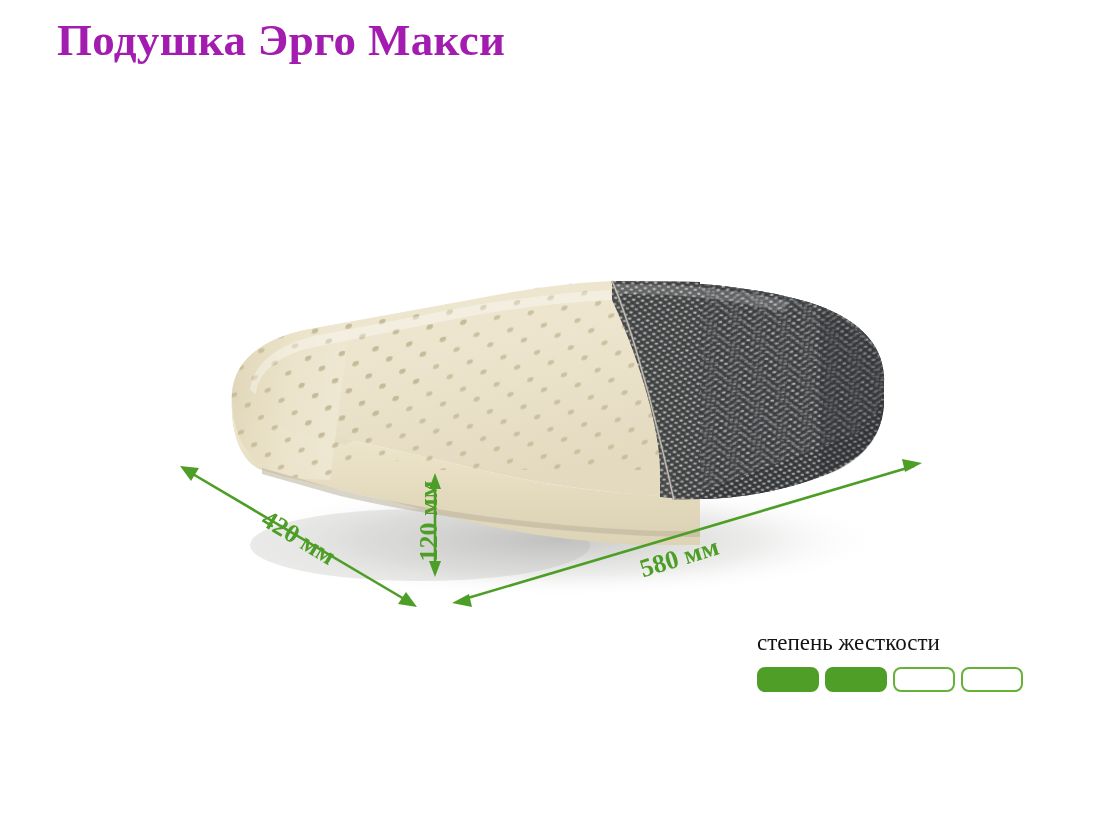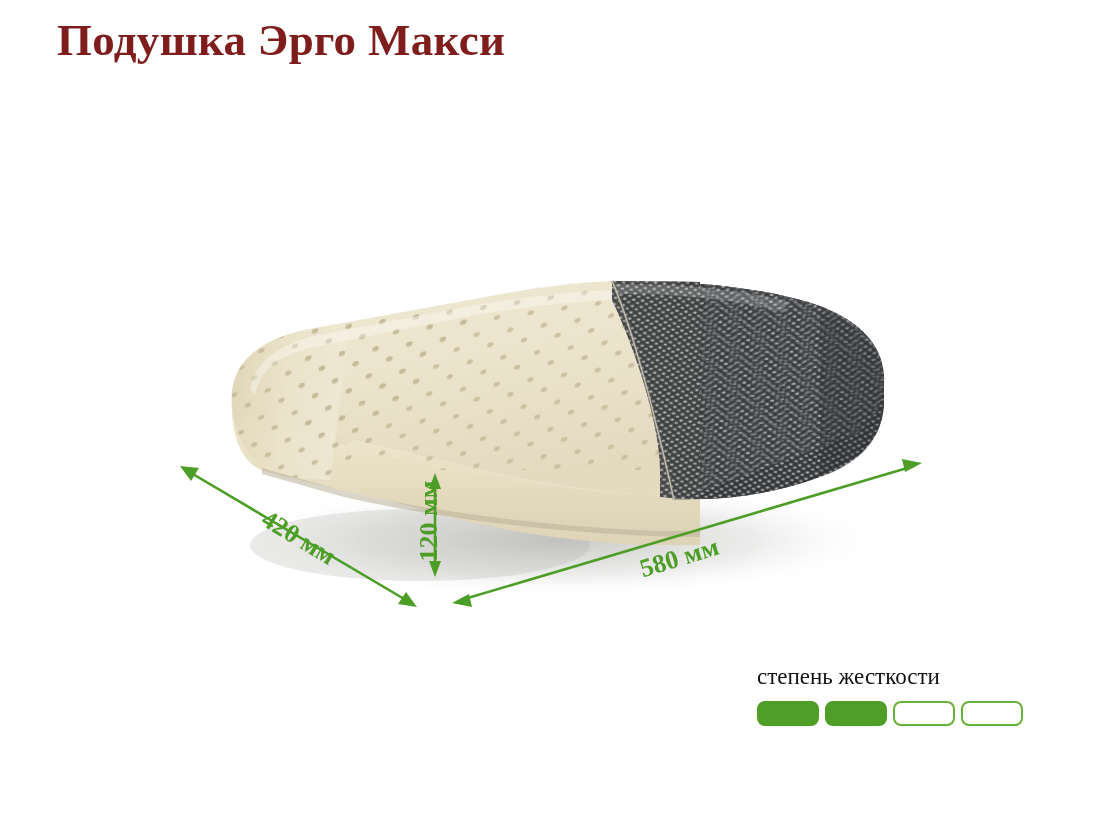"Подушка Эрго Макси" div { color: #7f1d1d -> #a21caf }
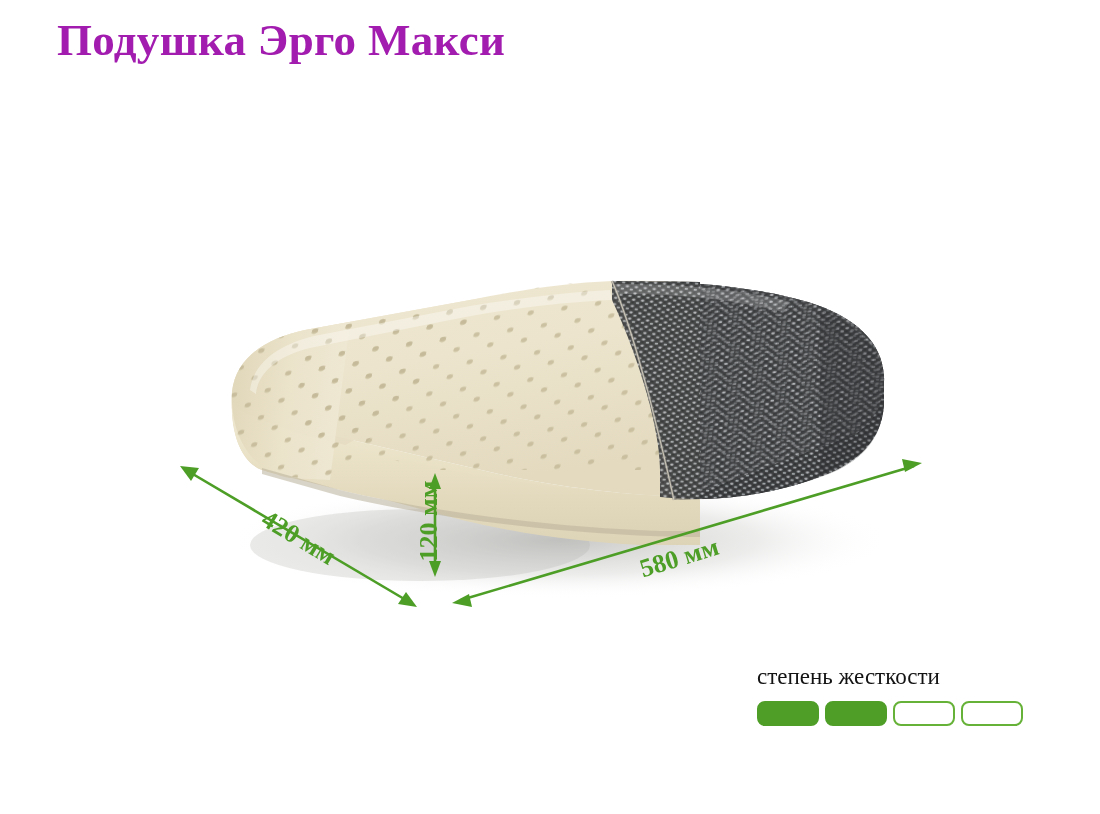"степень жесткости" #firmness { top: 664px -> 630px }
